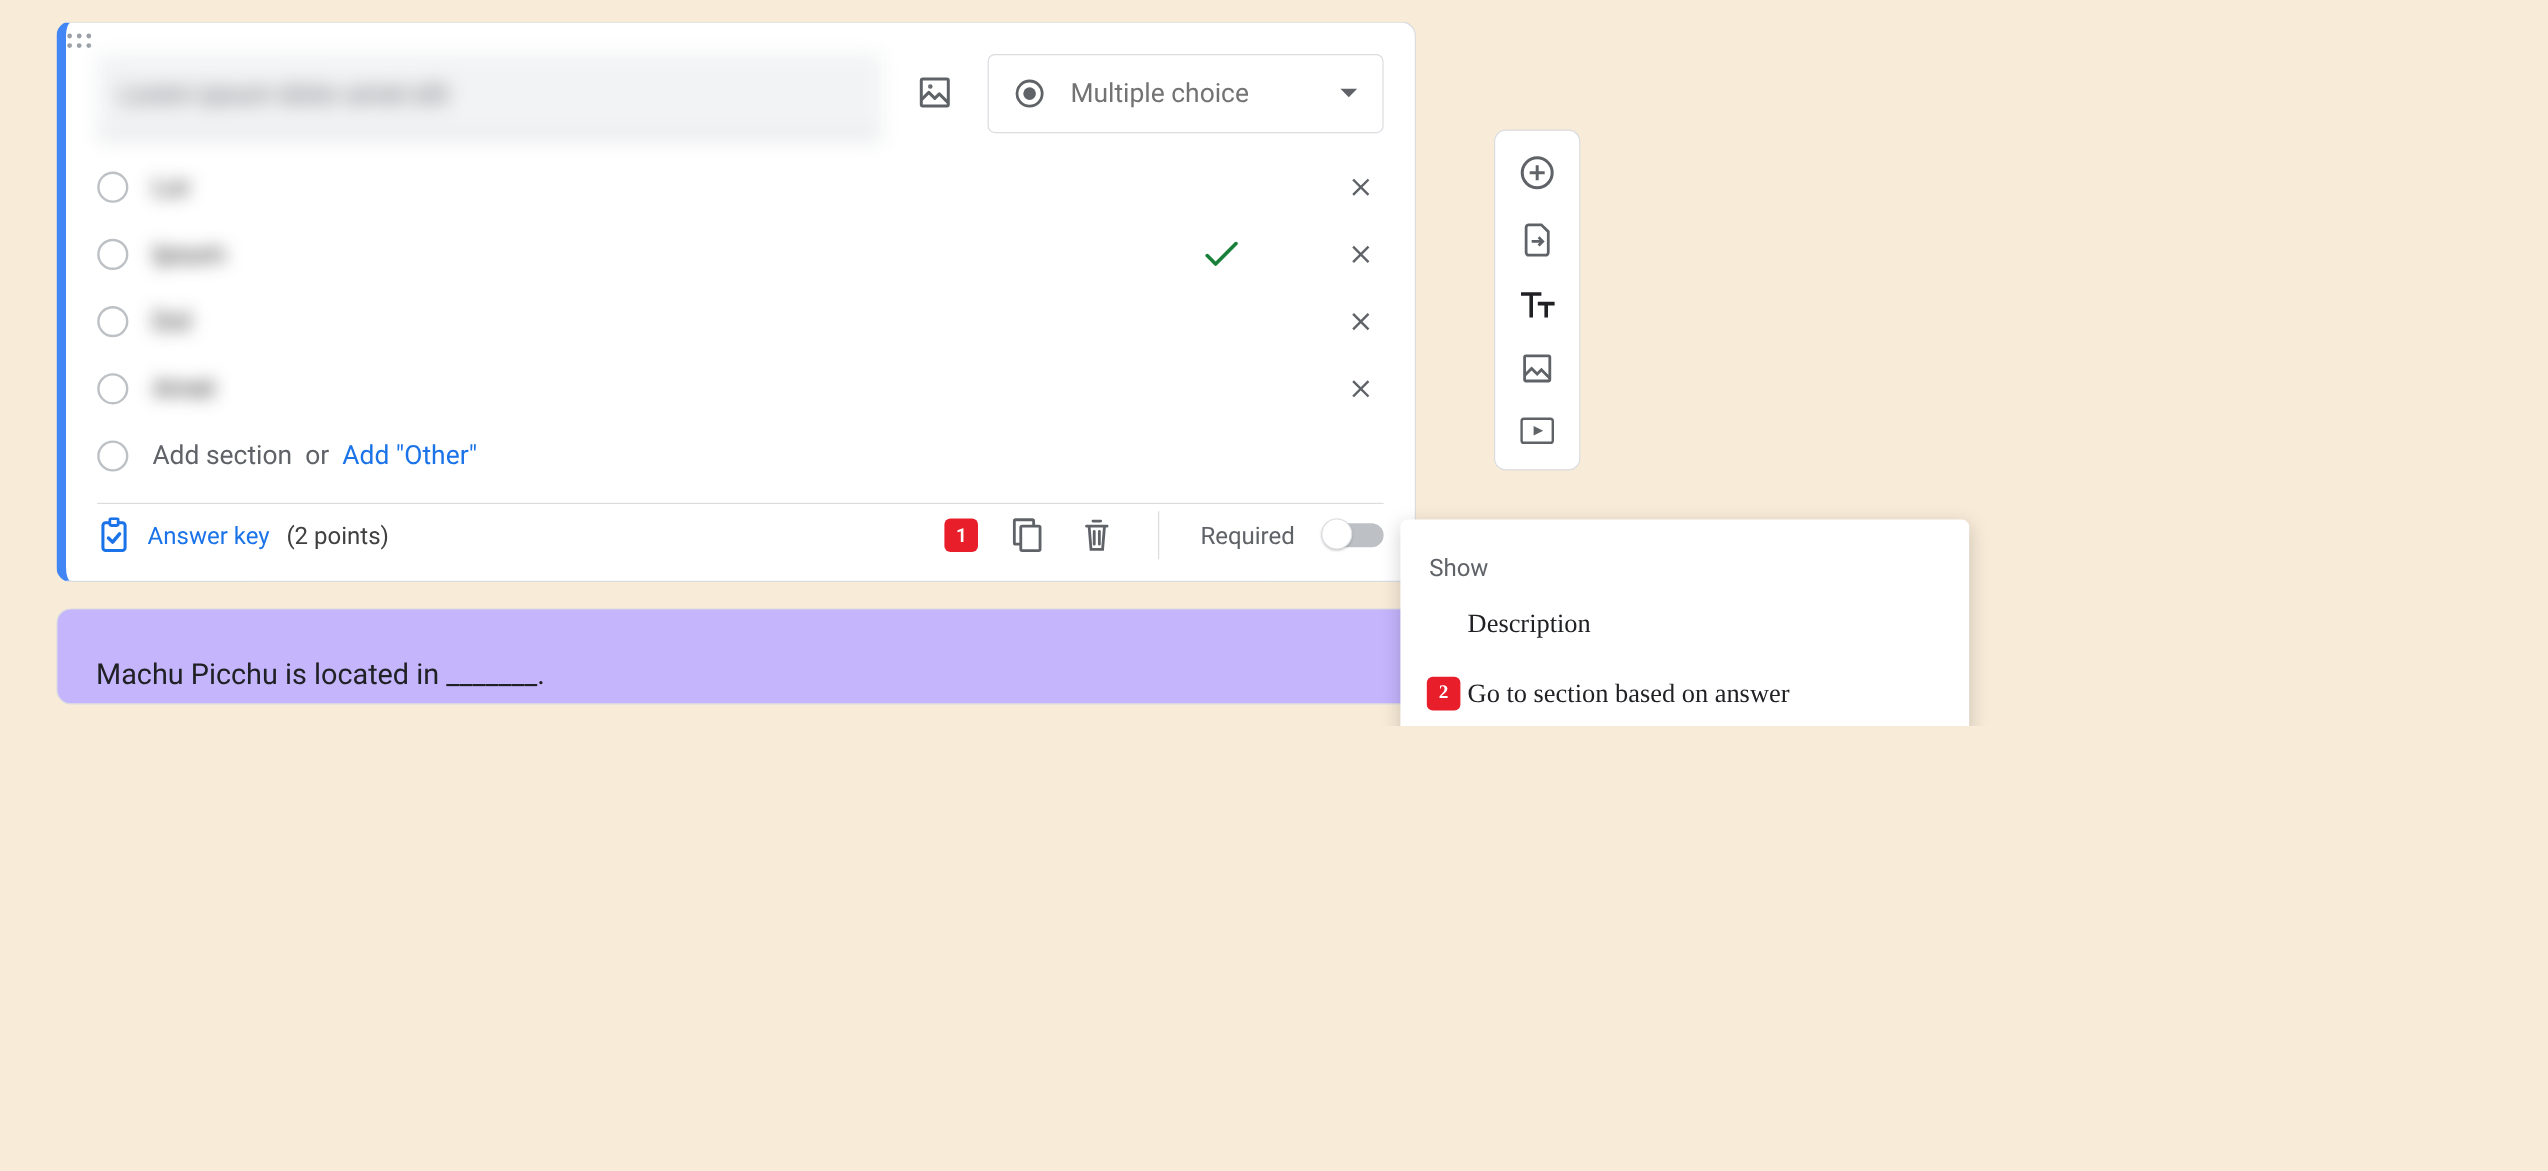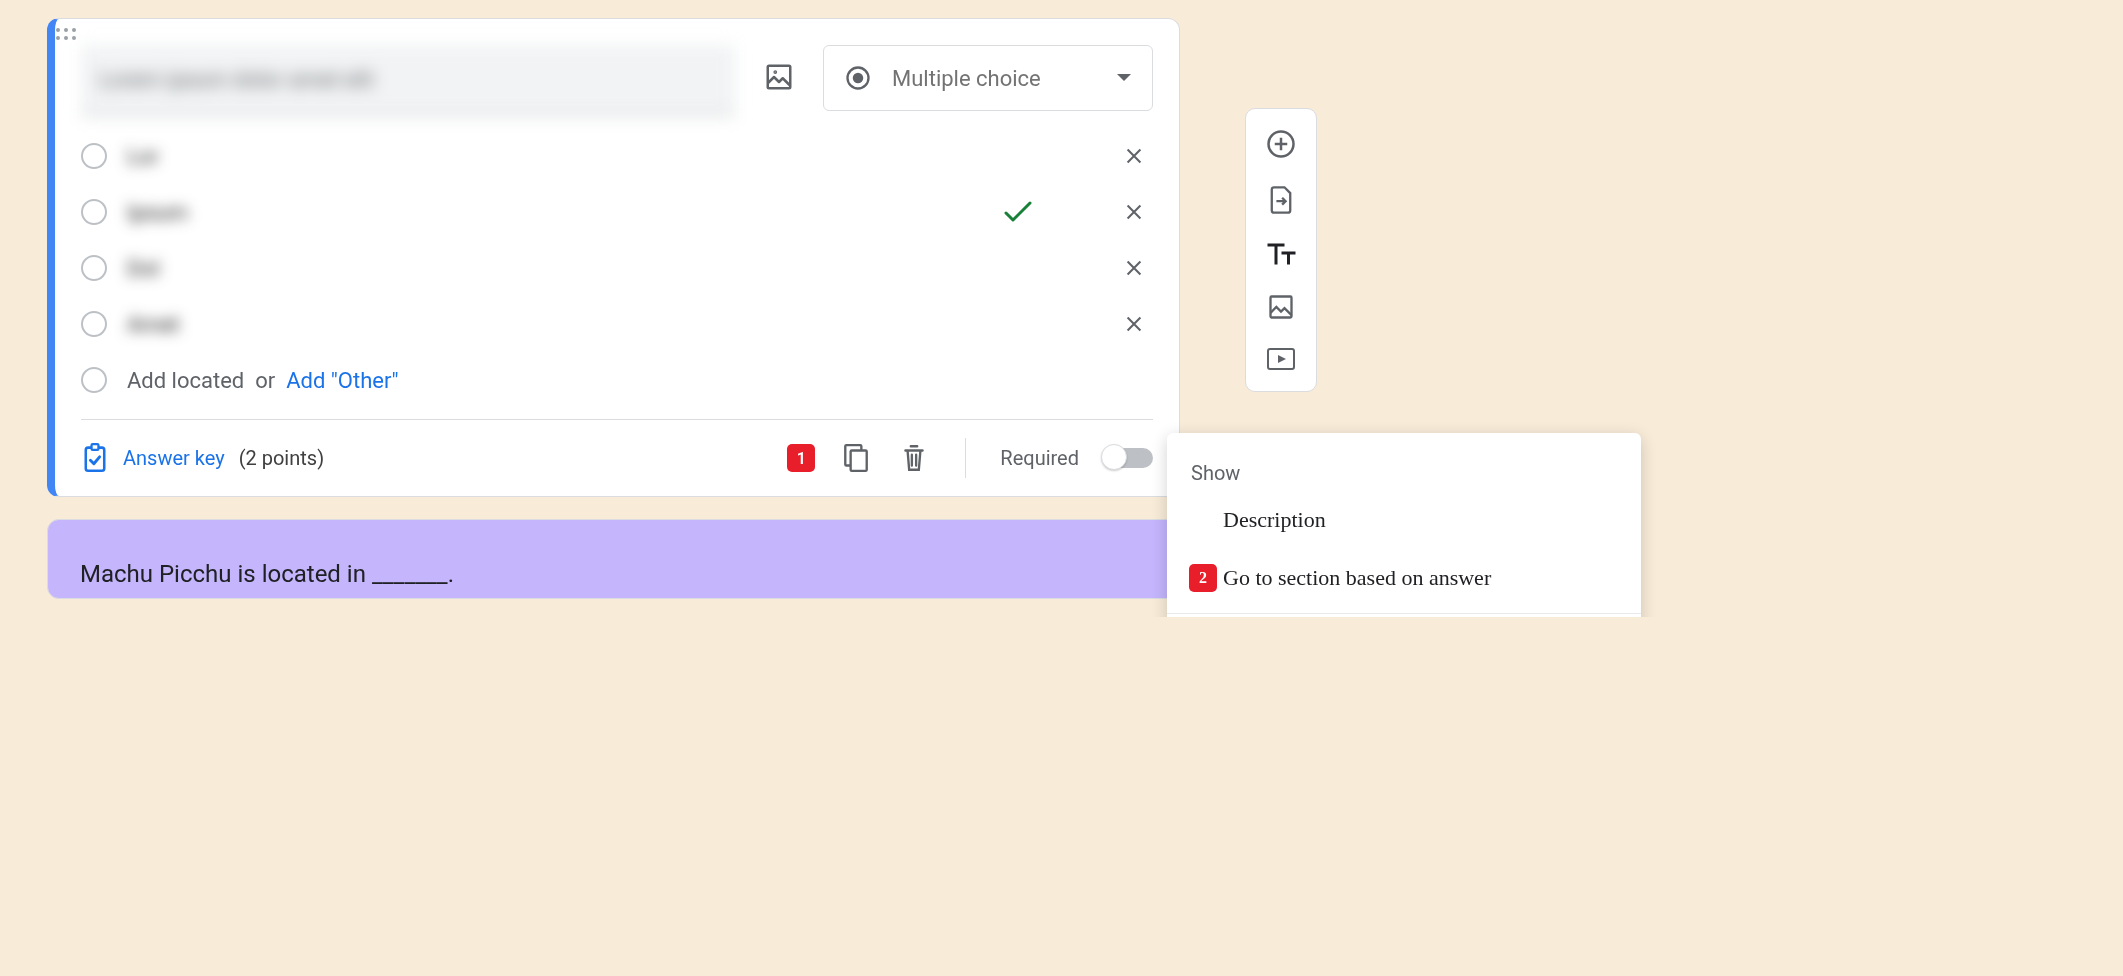"Add located" span { text: located -> section }
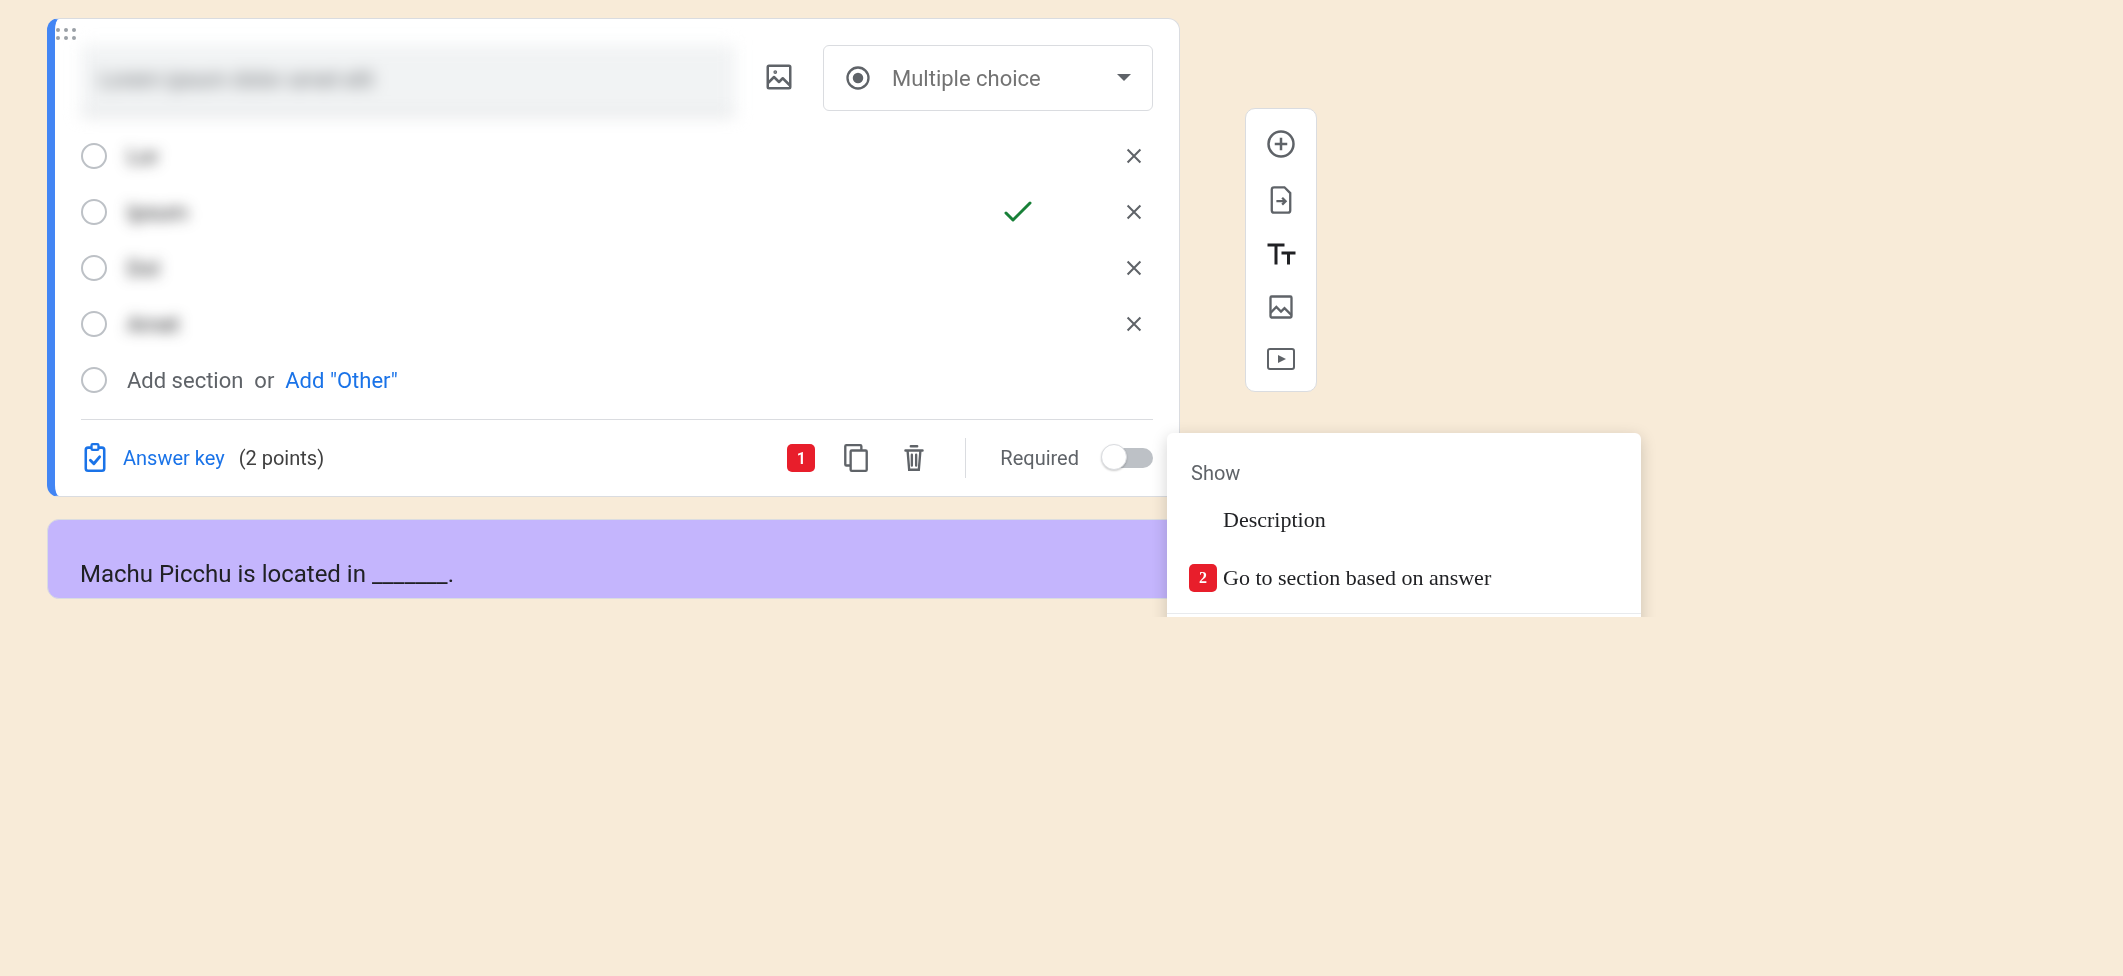"Answer key" .footer { padding-top: 18px -> 6px }
